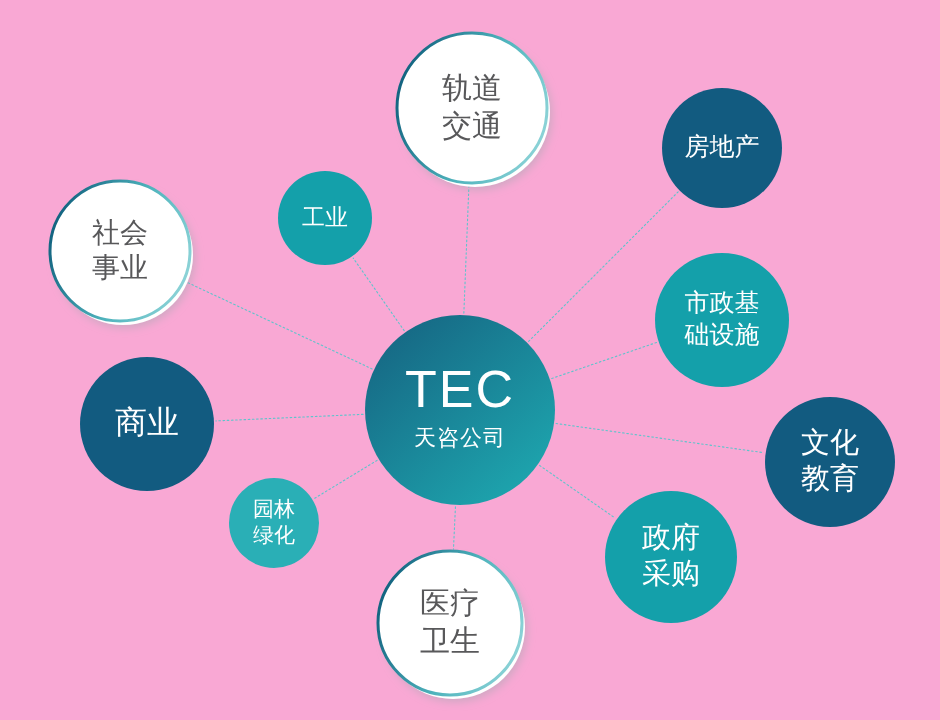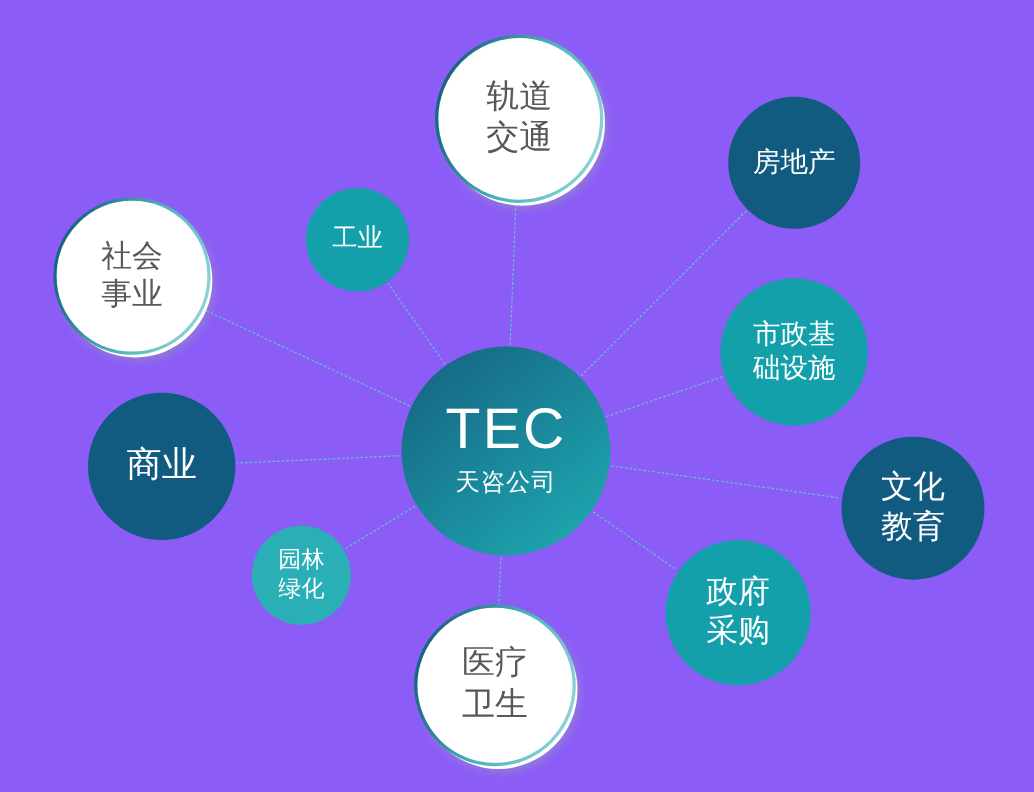"轨道交通" div { background: #8b5cf6 -> #f9a8d4 }
